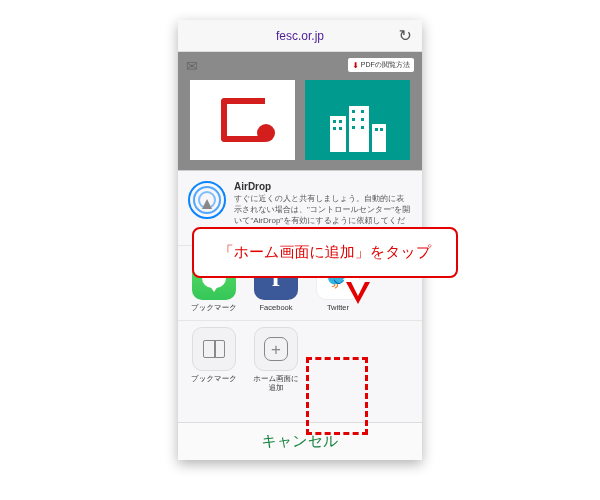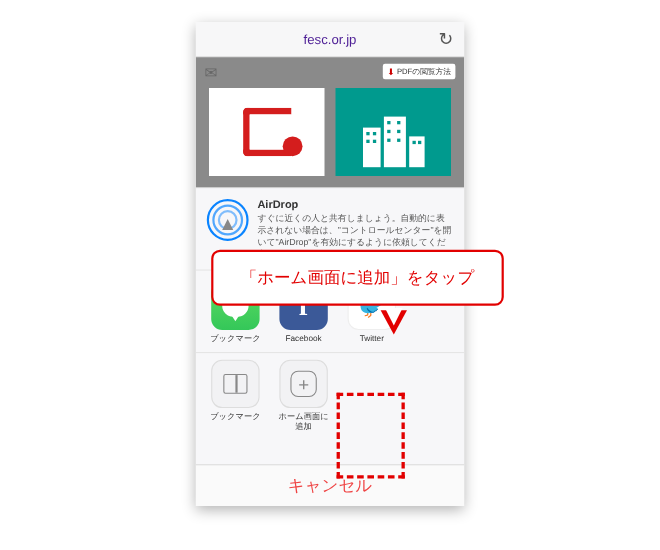"キャンセル" .cancel { color: #ef4444 -> #15803d }
